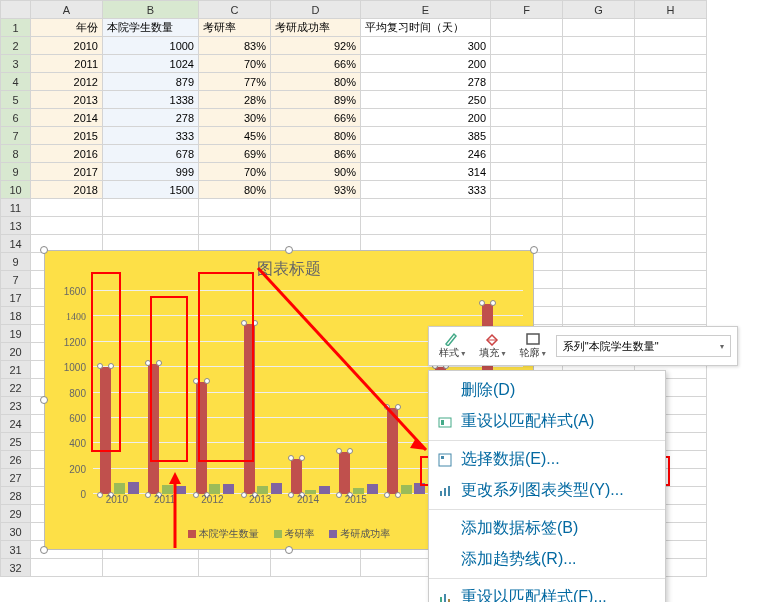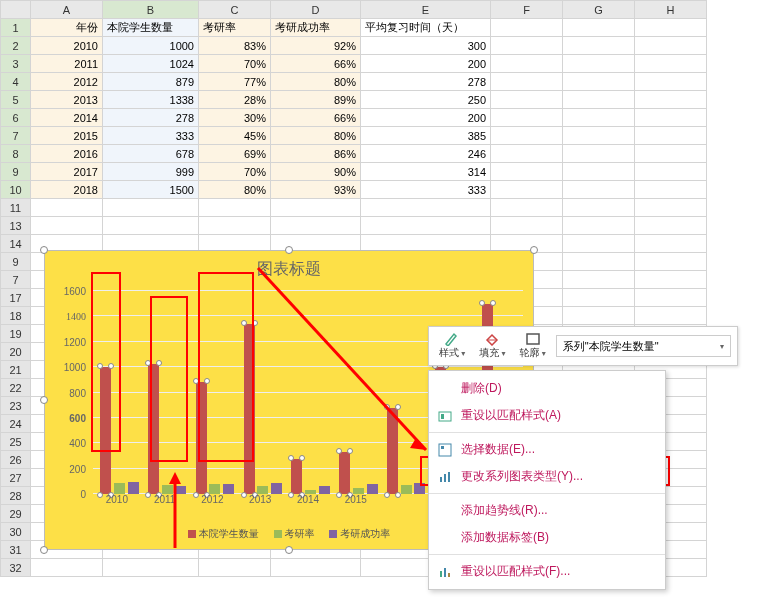"删除(D)" .ctx-item { color: #be185d -> #0369a1; font-size: 12px -> 16px }
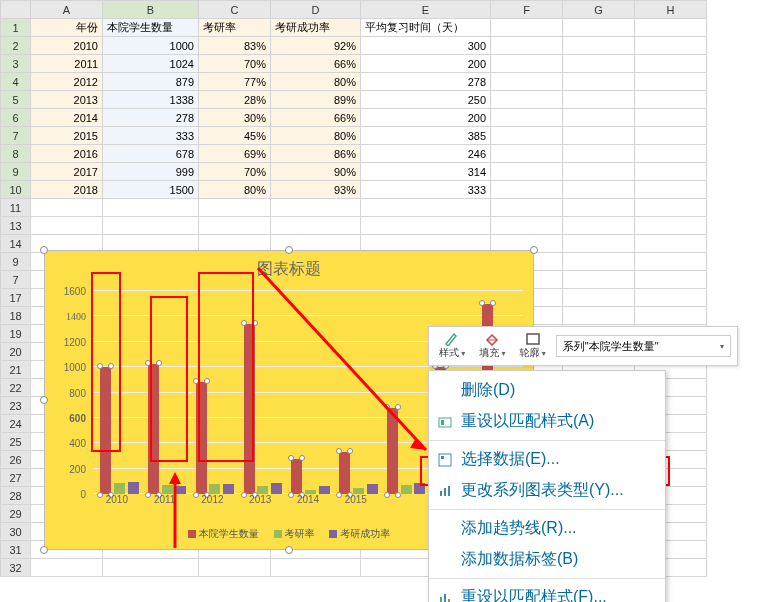"600" div.y-tick { font-weight: bold -> none }
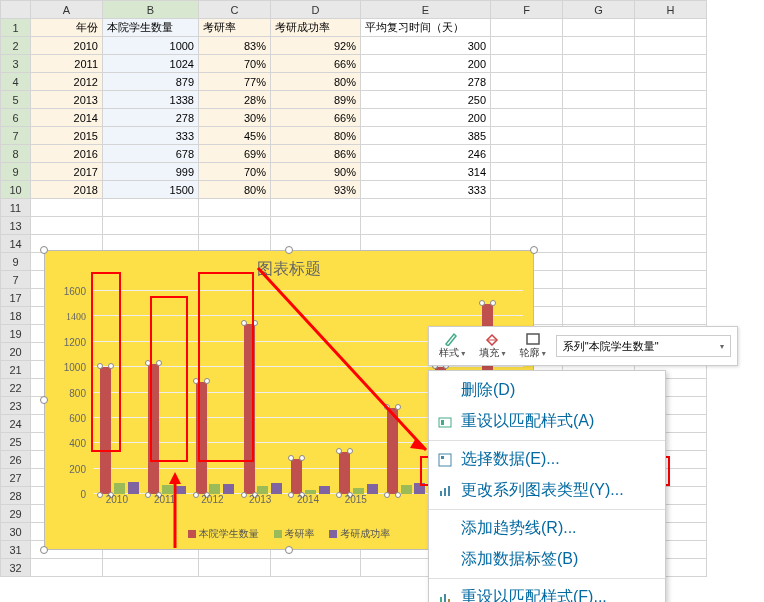"添加趋势线(R)..." div.ctx-item { order: before "添加数据标签(B)" -> after "添加数据标签(B)" }
